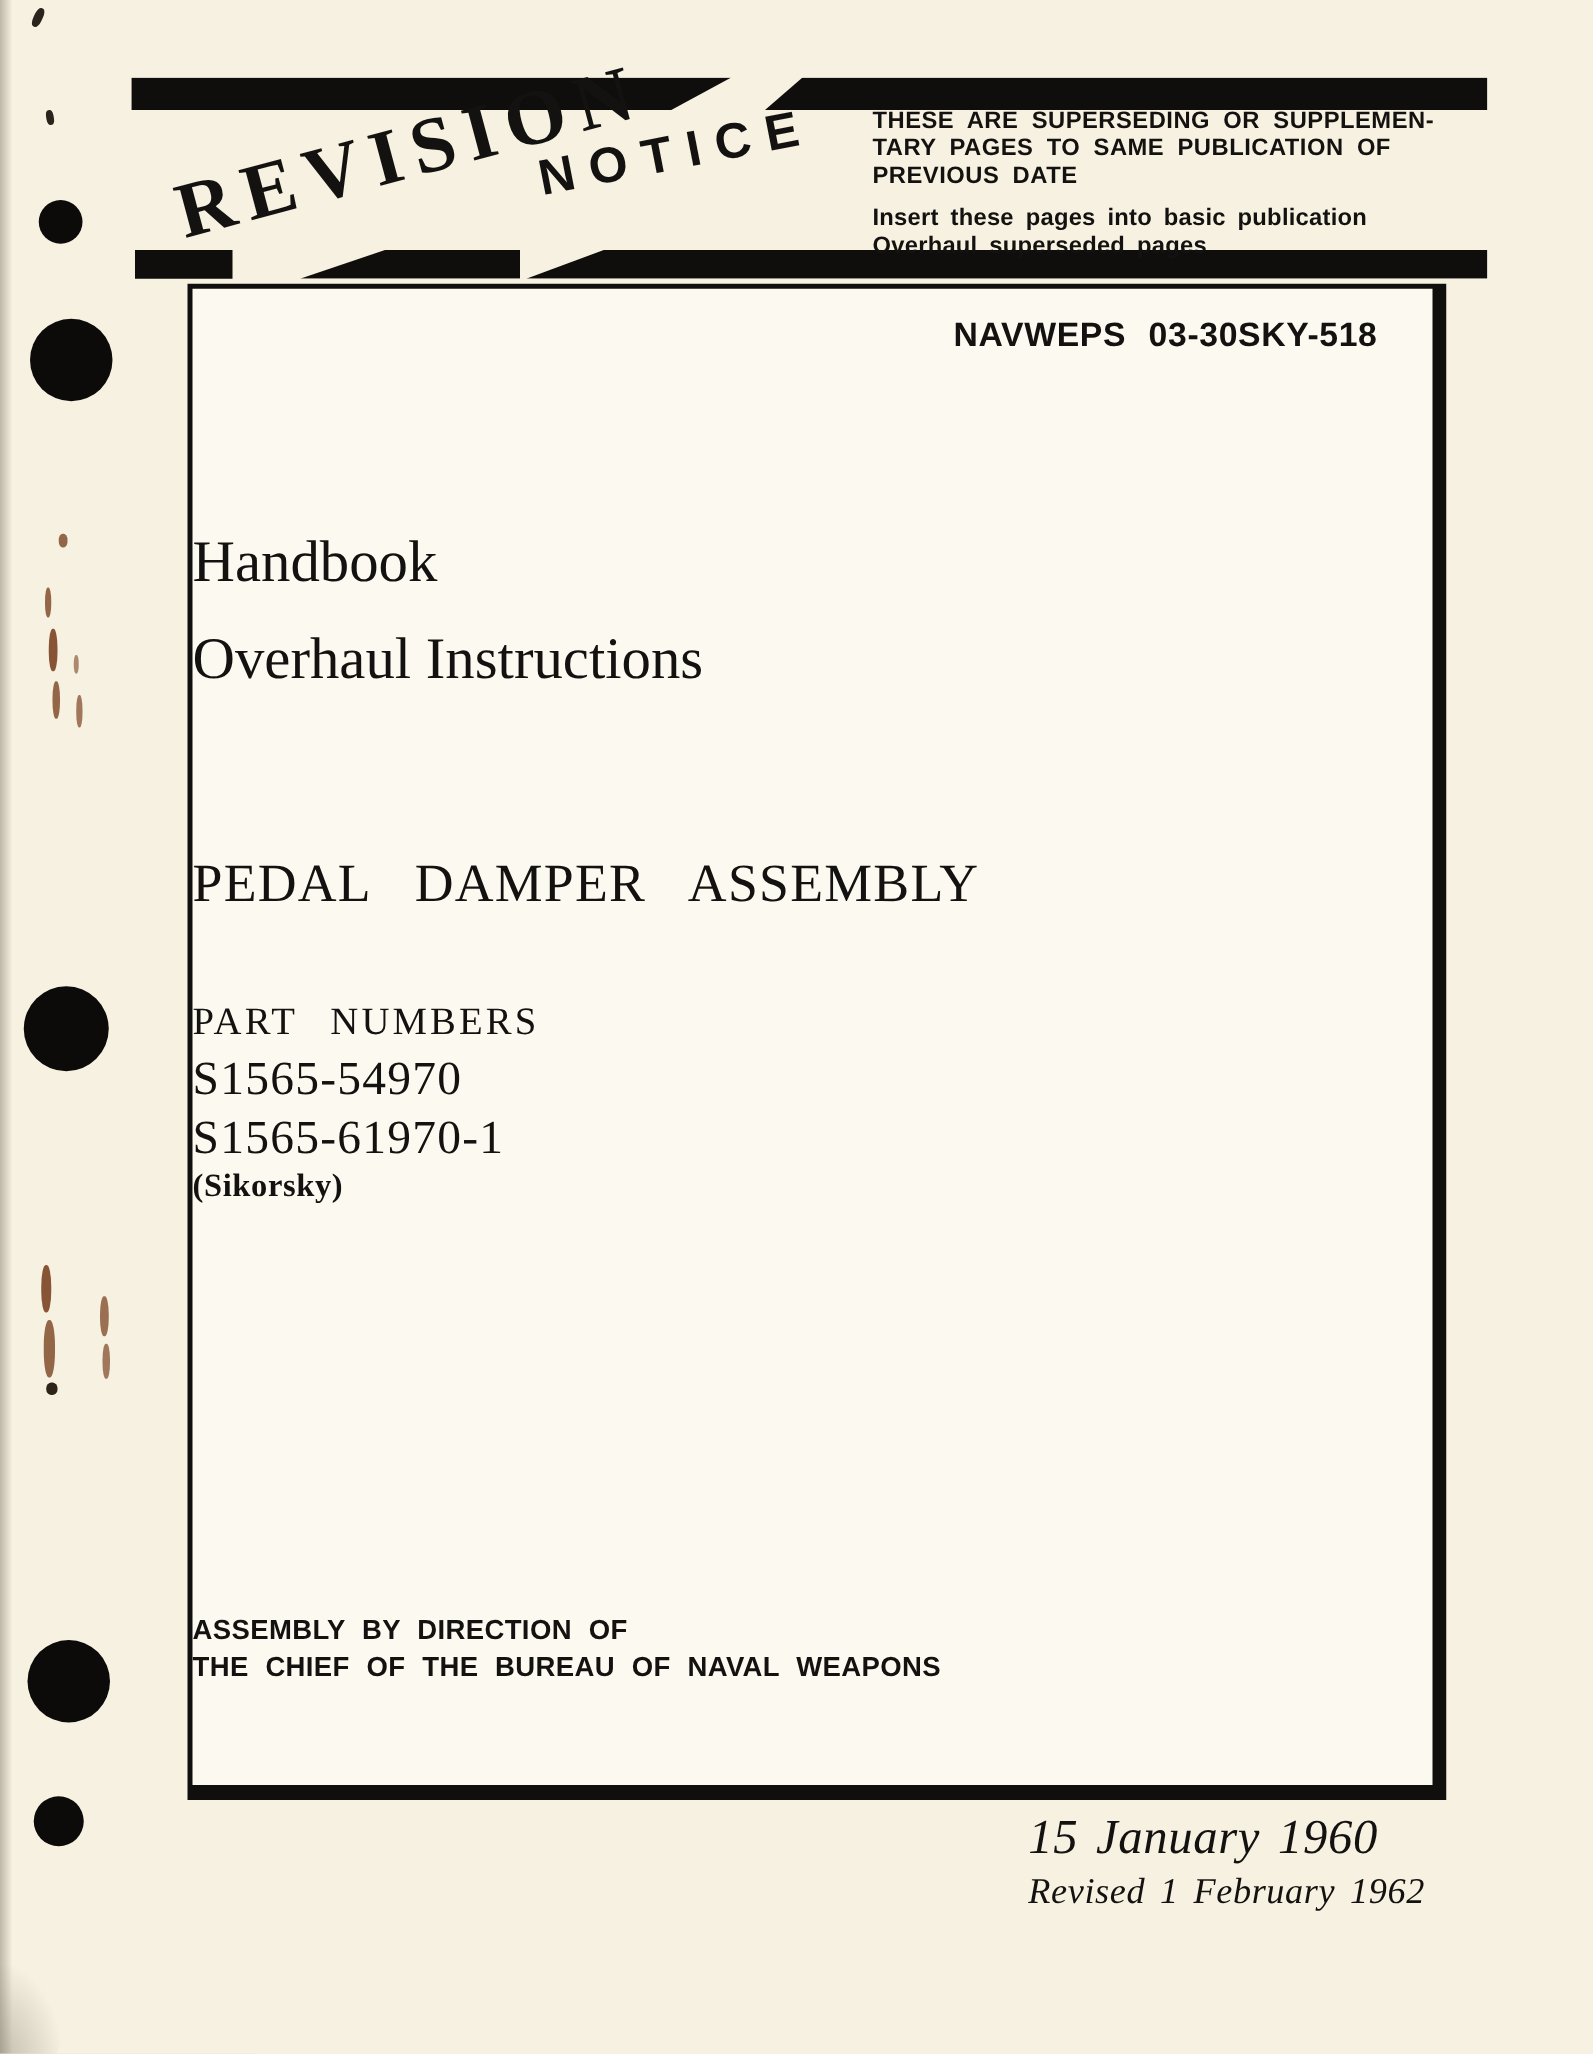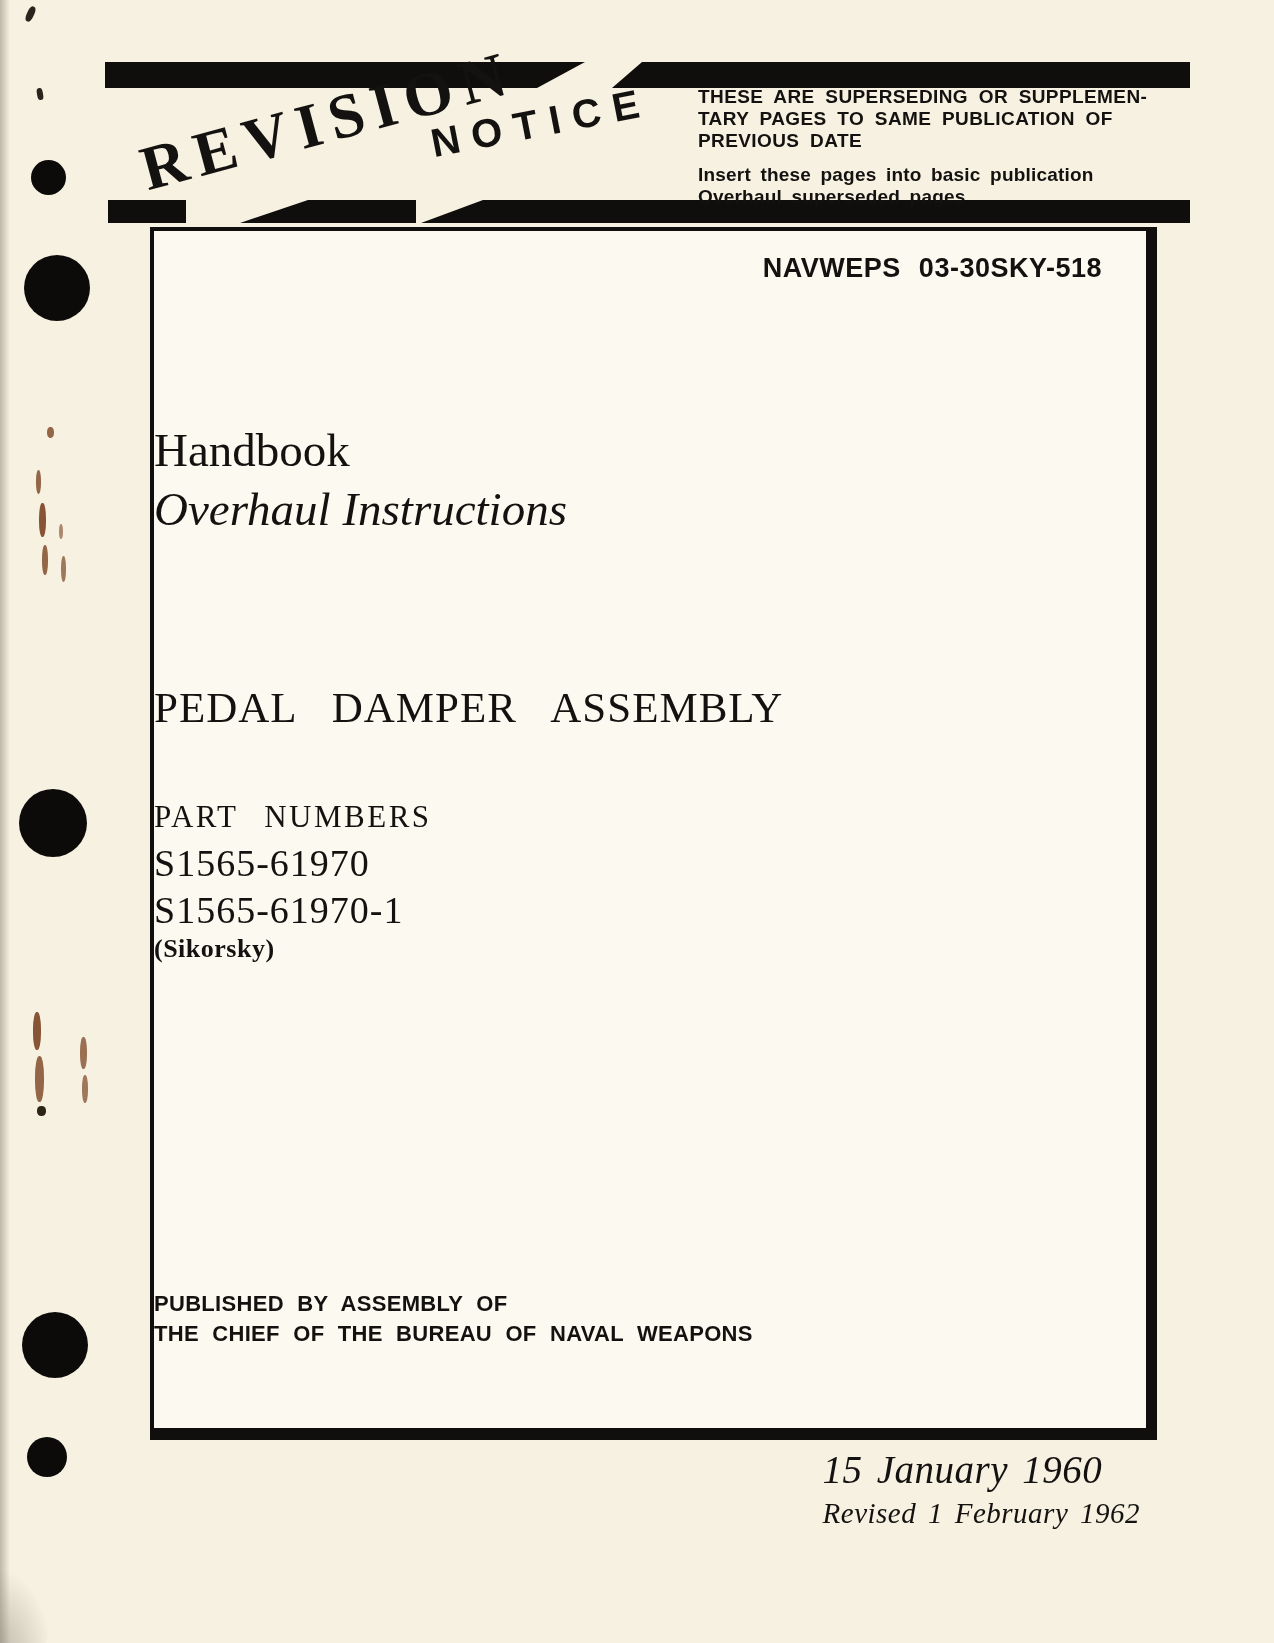"Overhaul Instructions" .title2 { font-style: italic -> none; top: 251px -> 269px }
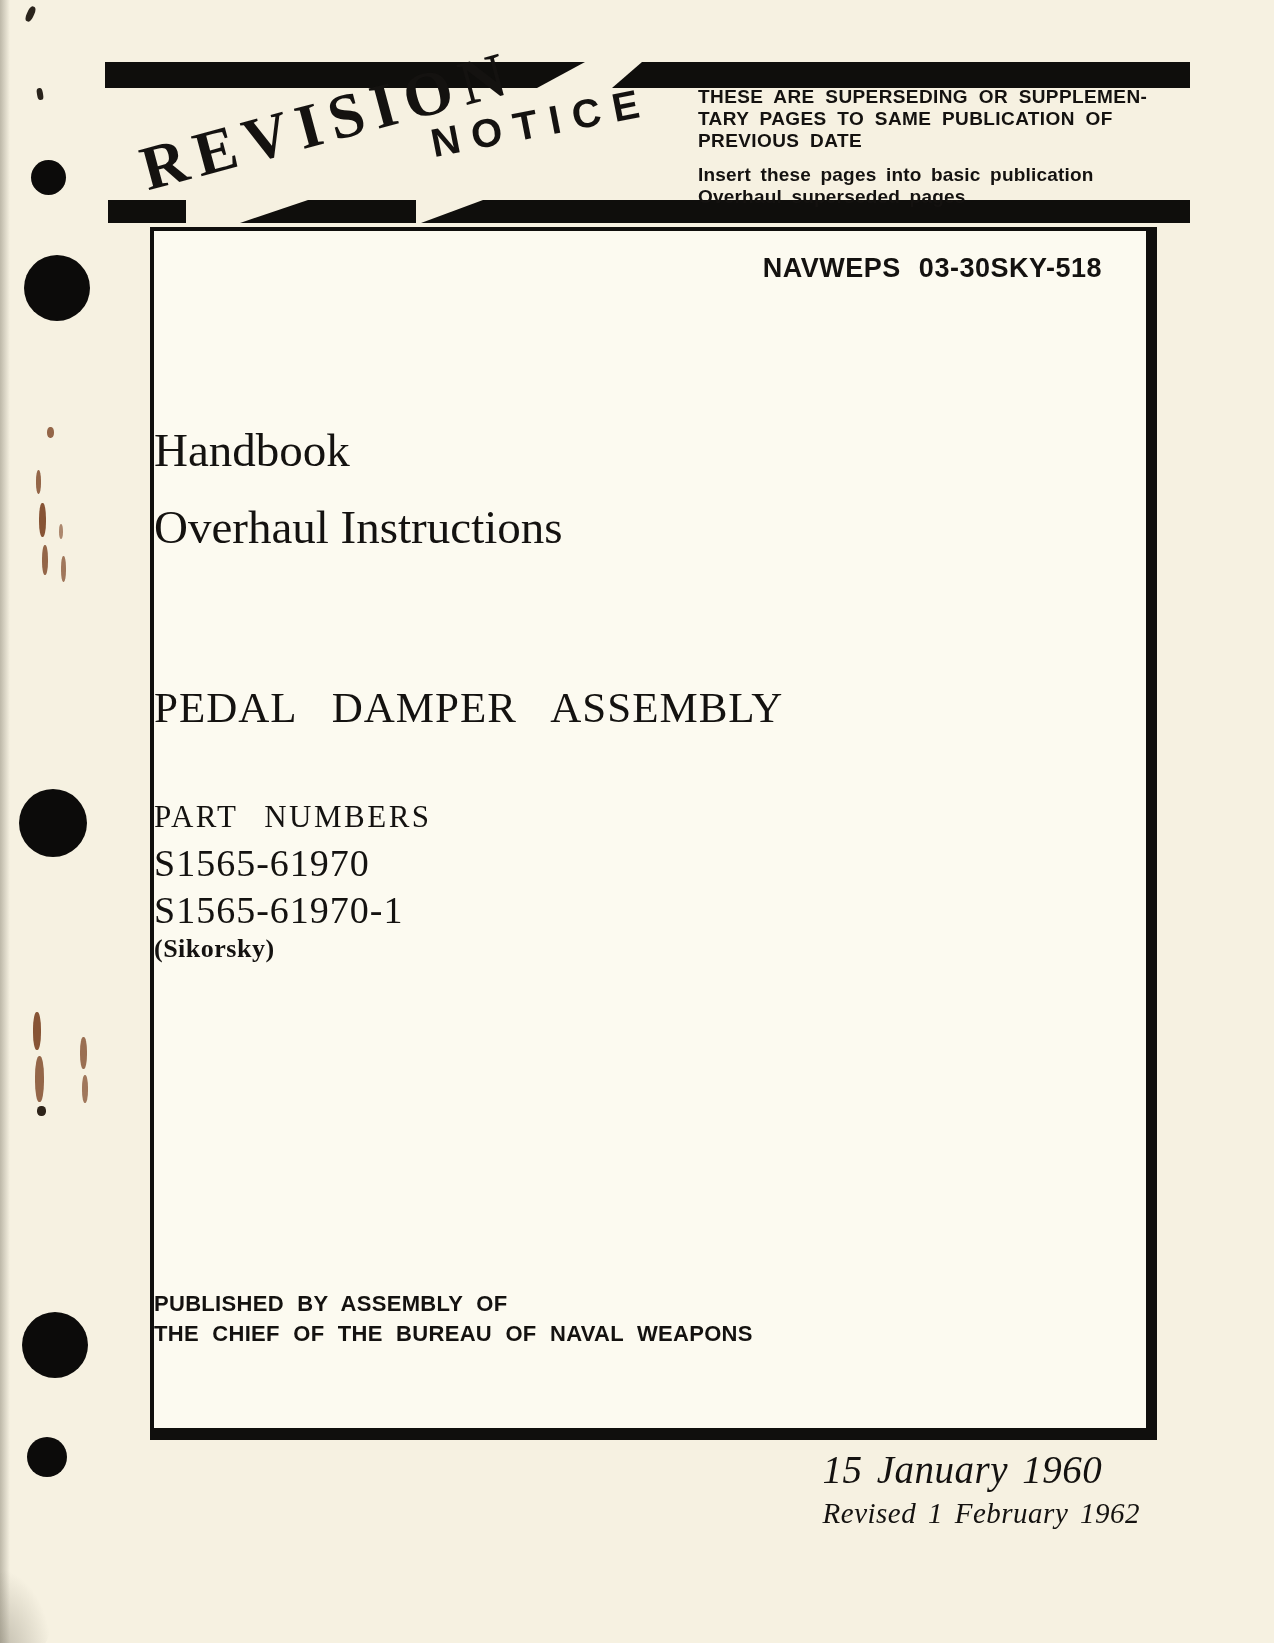"S1565-61970" div.ctr { text: S1565-61970 -> S1565-54970 }
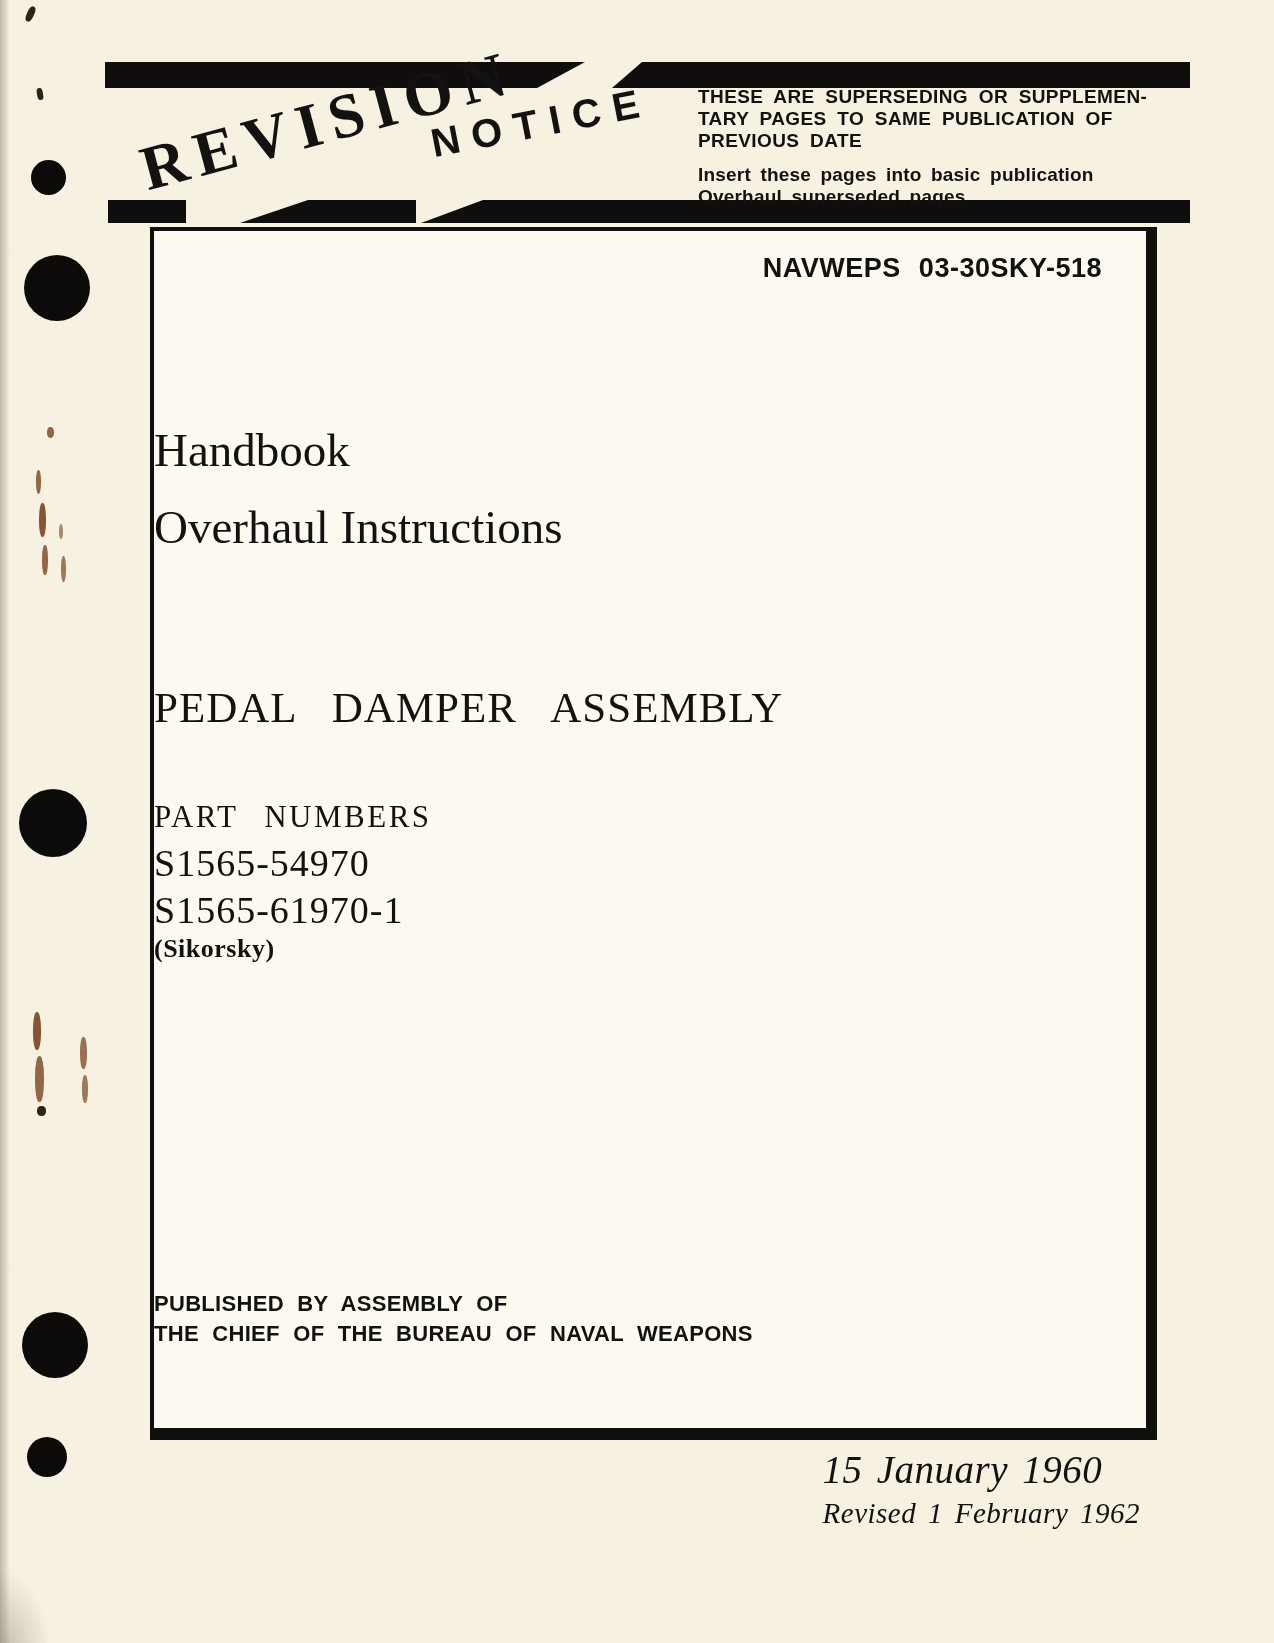"PUBLISHED BY ASSEMBLY OF" div.ctr { text: PUBLISHED BY ASSEMBLY -> ASSEMBLY BY DIRECTION }
